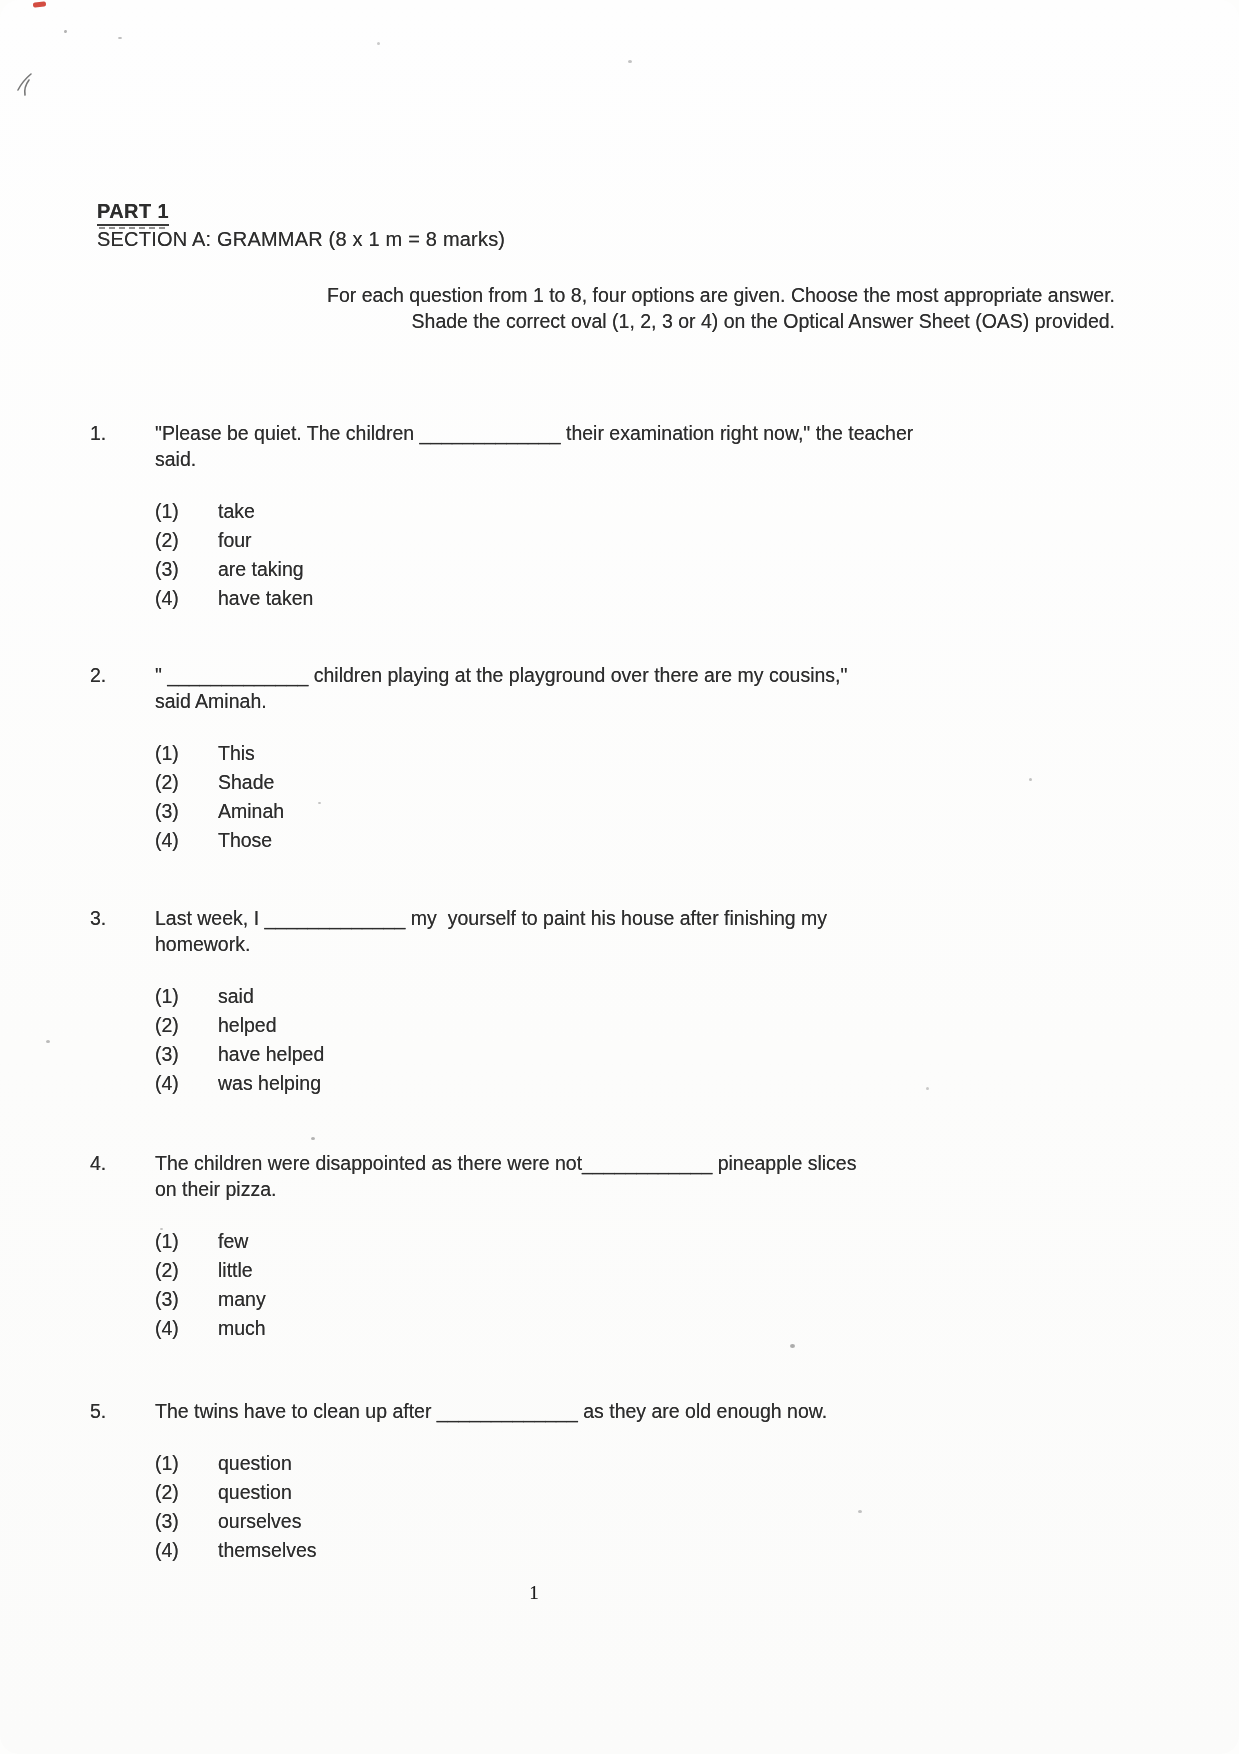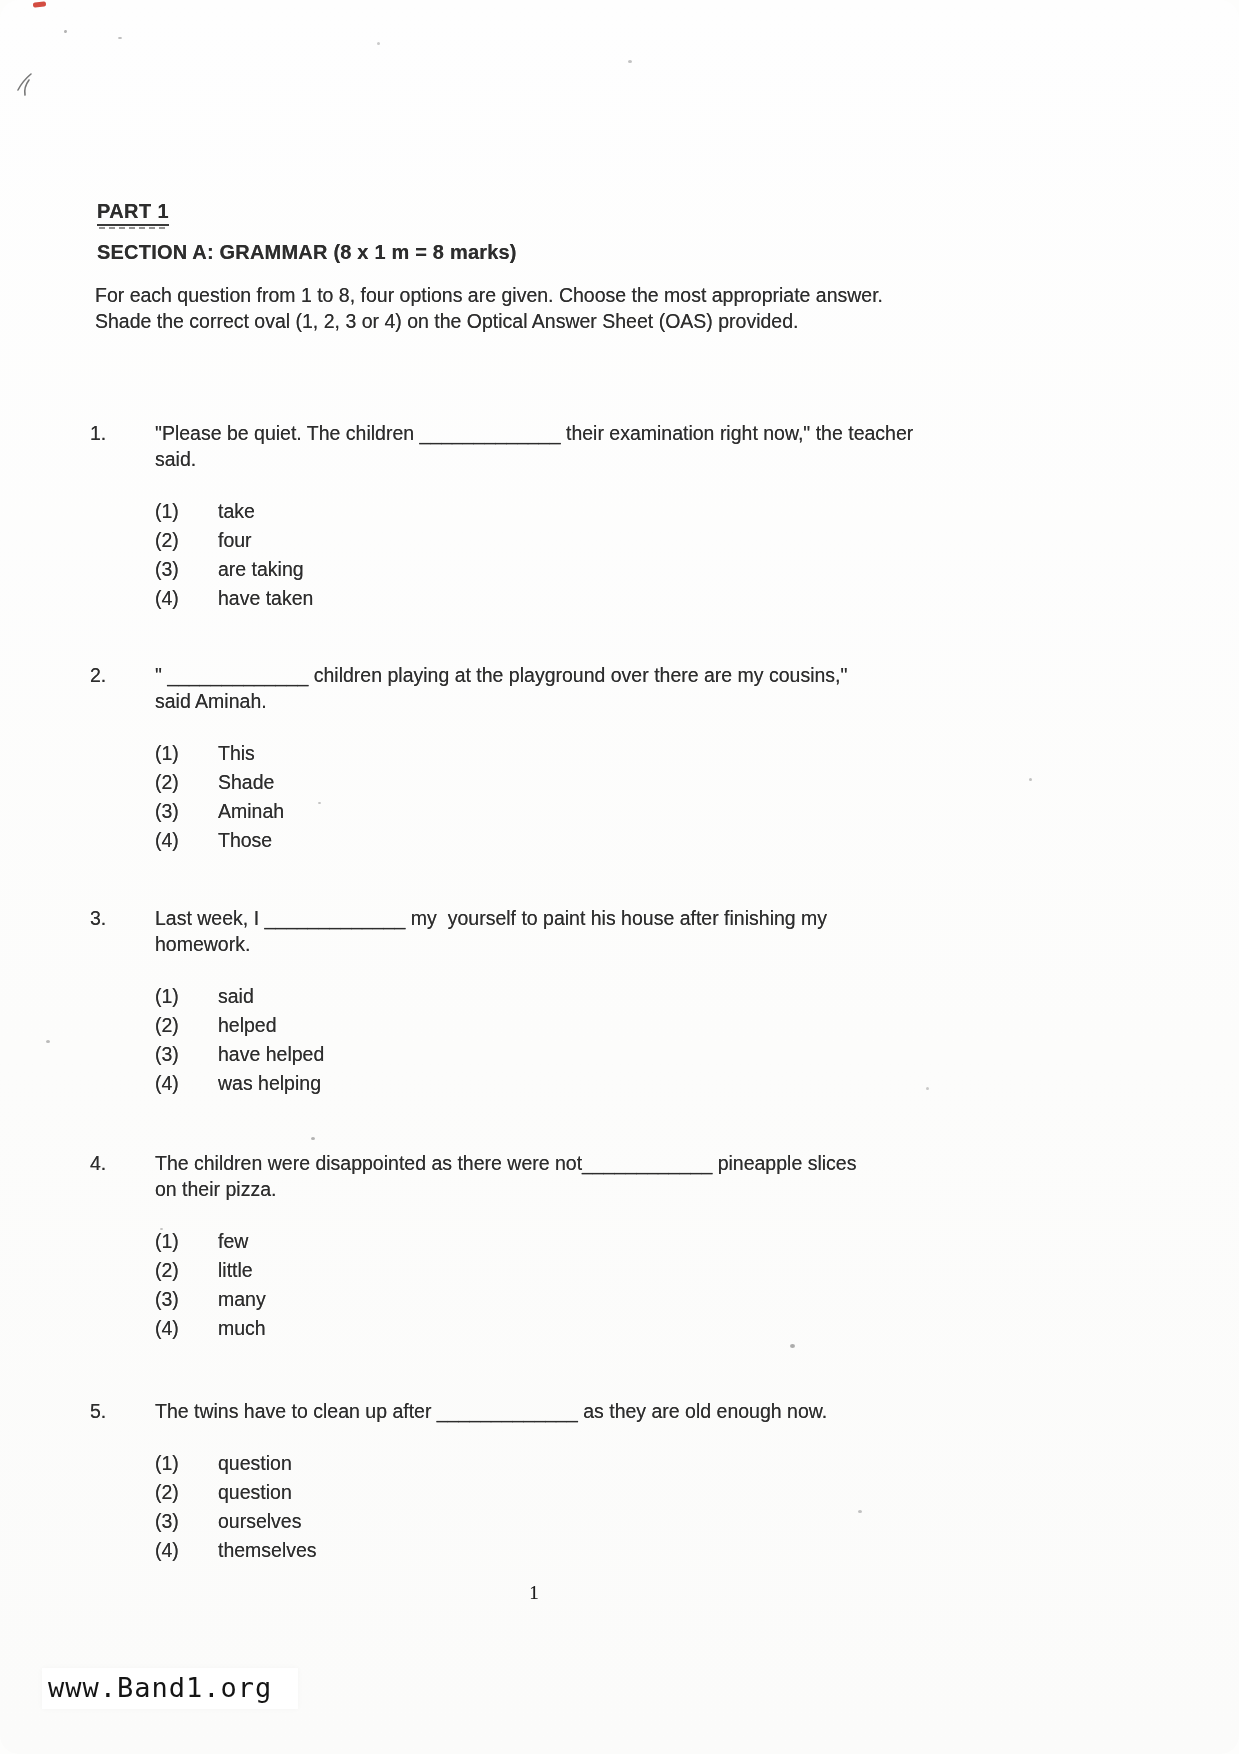"SECTION A: GRAMMAR (8 x" .section-title { font-weight: bold -> normal; margin-top: 15px -> 2px }
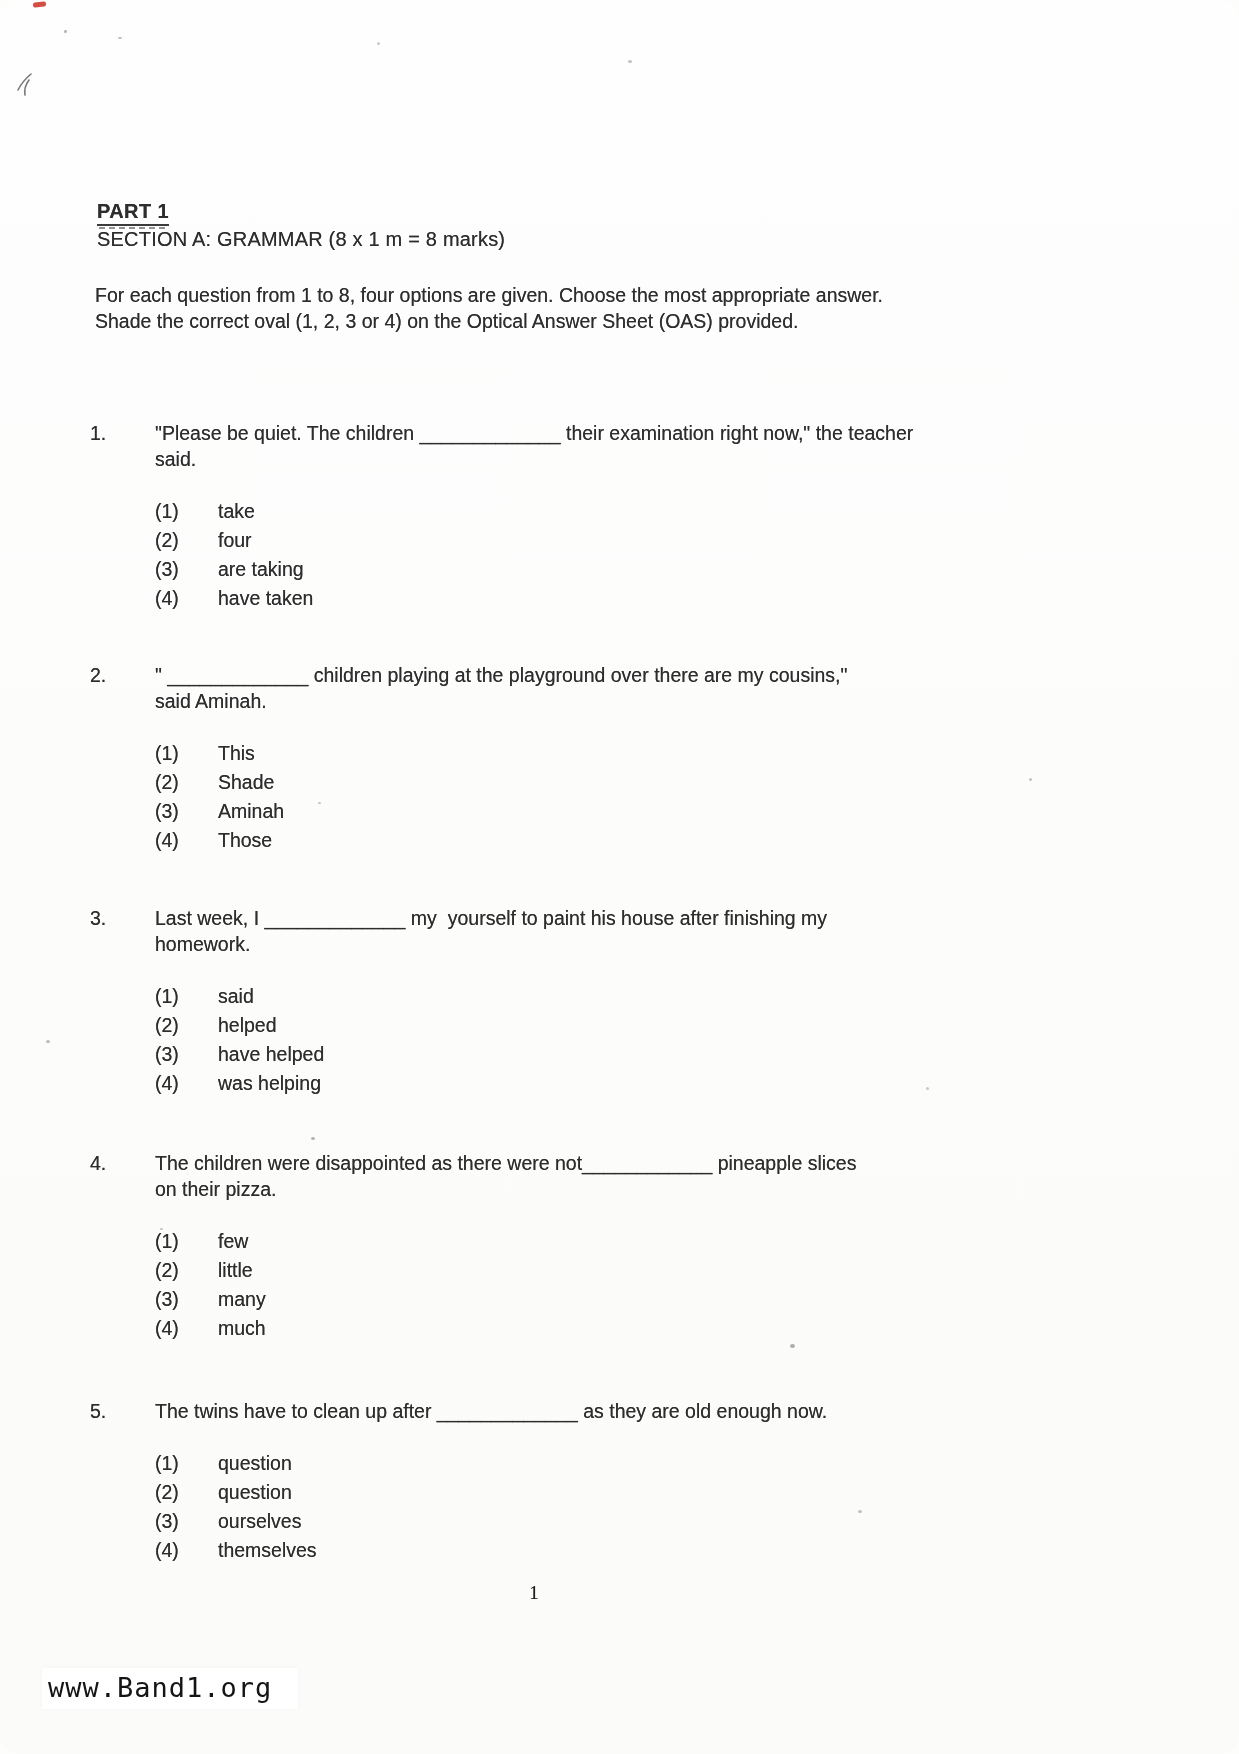"For each question from 1" .instructions { text-align: none -> right }
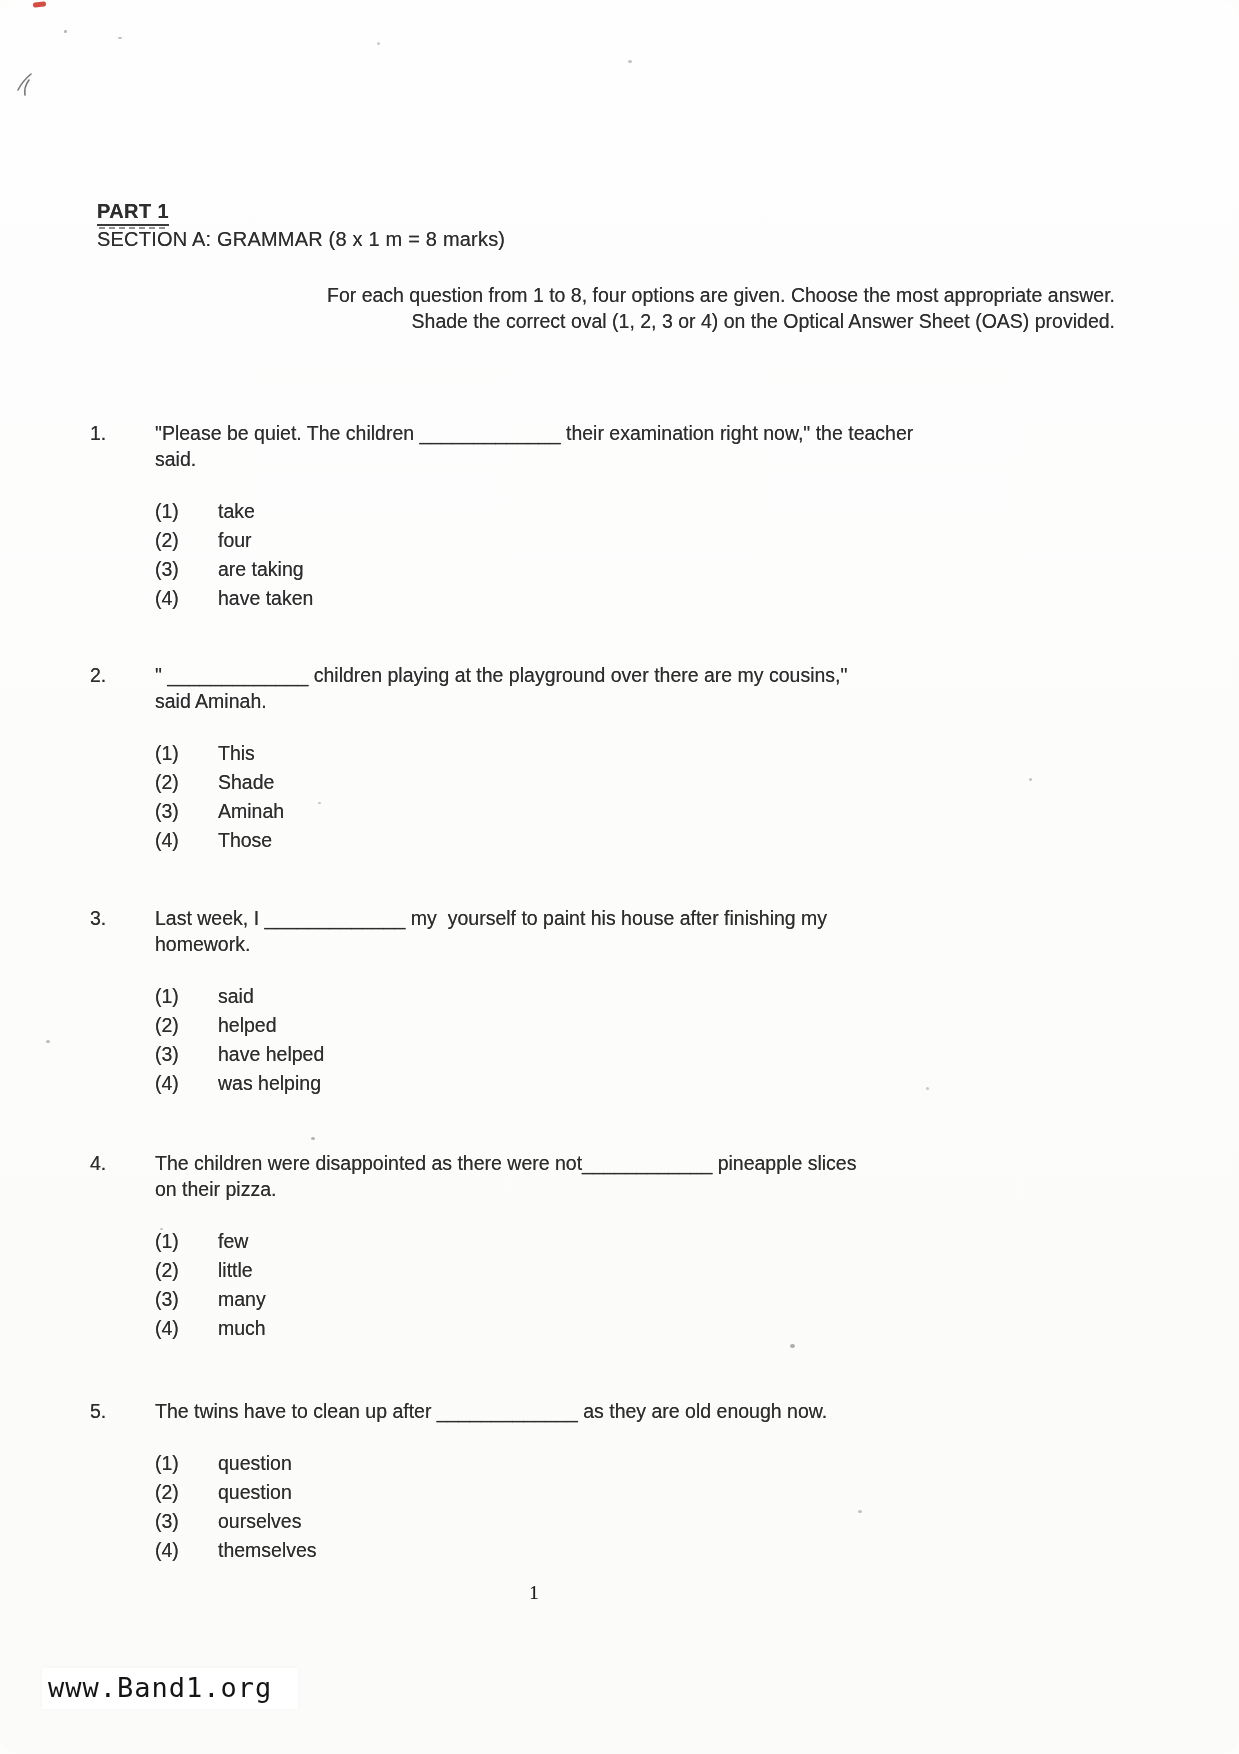"www.Band1.org" div.footer { html: <div>www.Band1.org</div> -> none }
